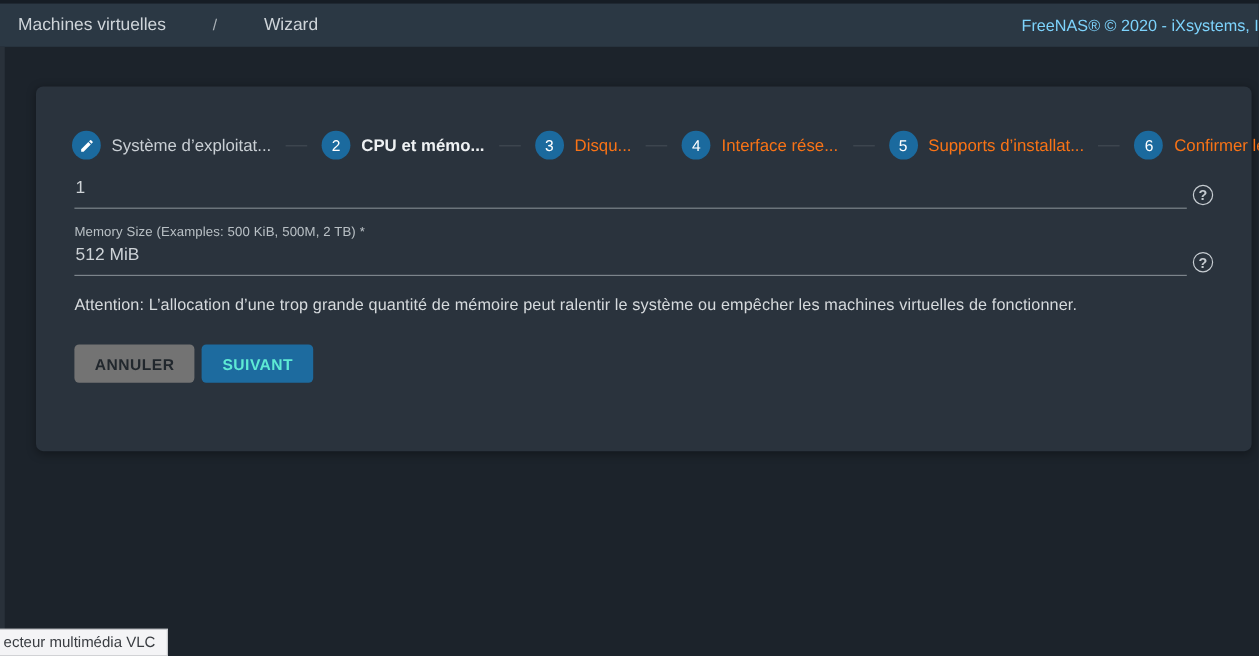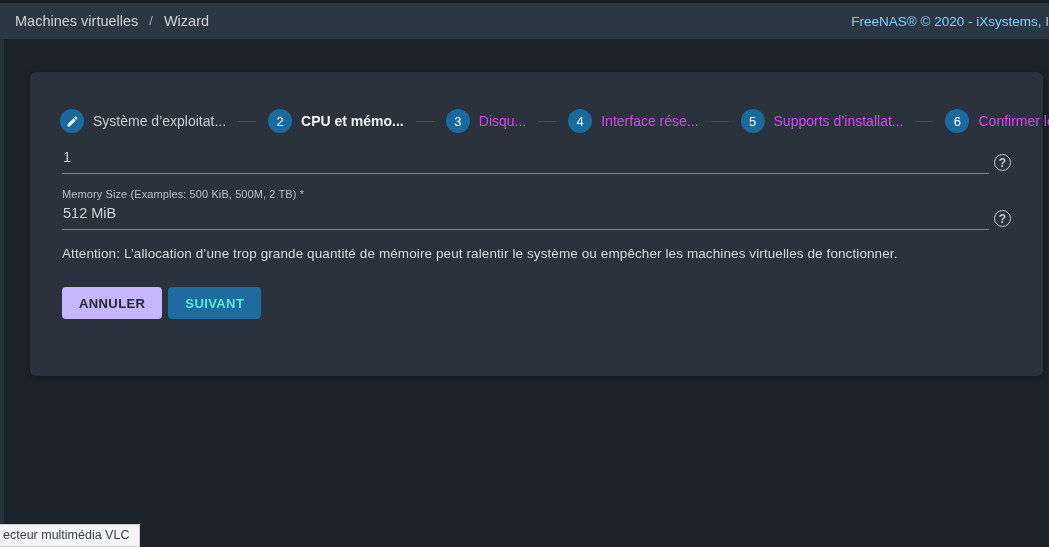"Machines virtuelles" .breadcrumb { gap: none -> 28px }
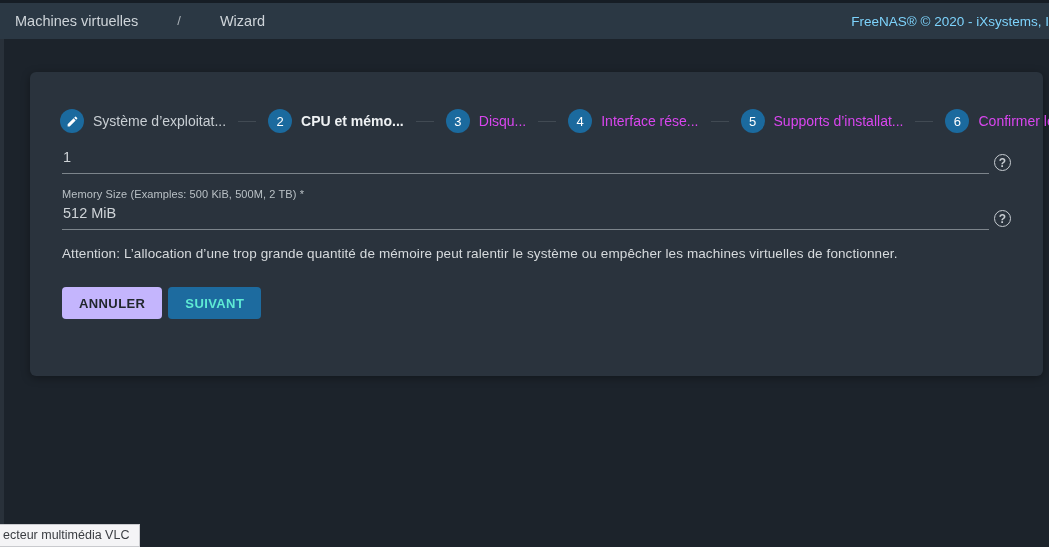"Disqu..." .step-label { color: #d946ef -> #f97316 }
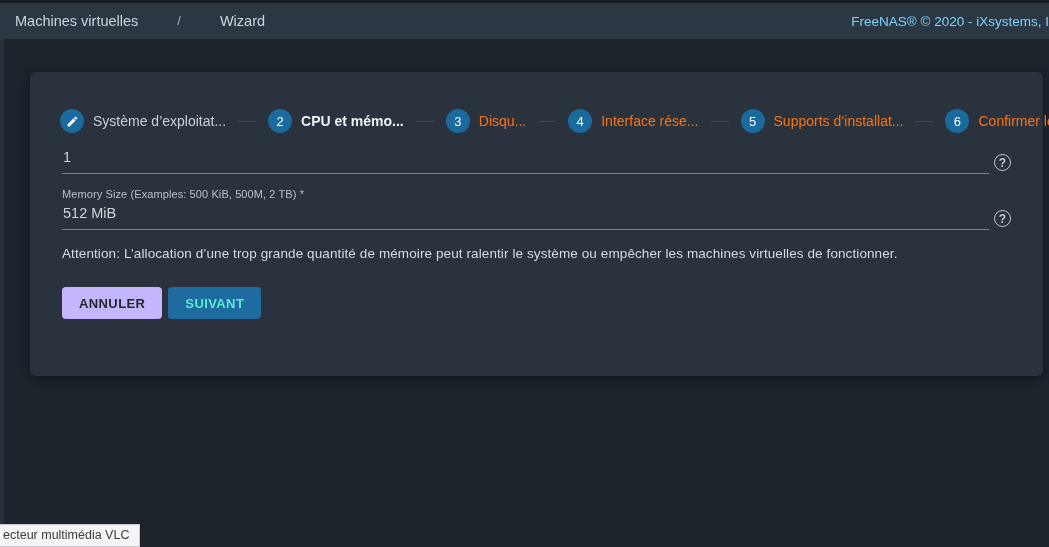"ANNULER" .btn.yellow { background: #c4b5fd -> #737373 }
